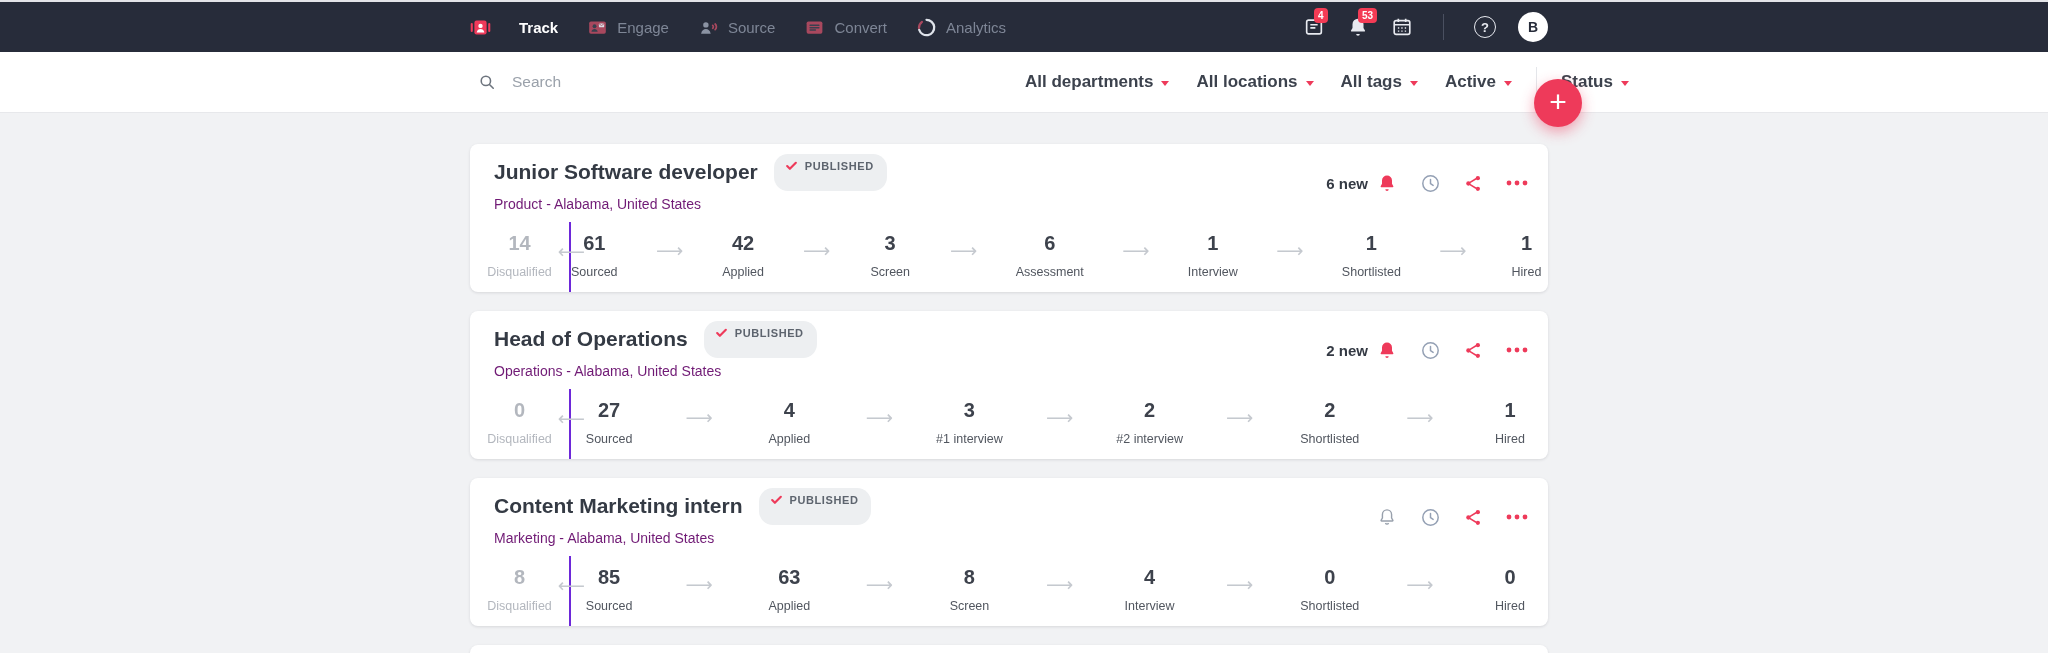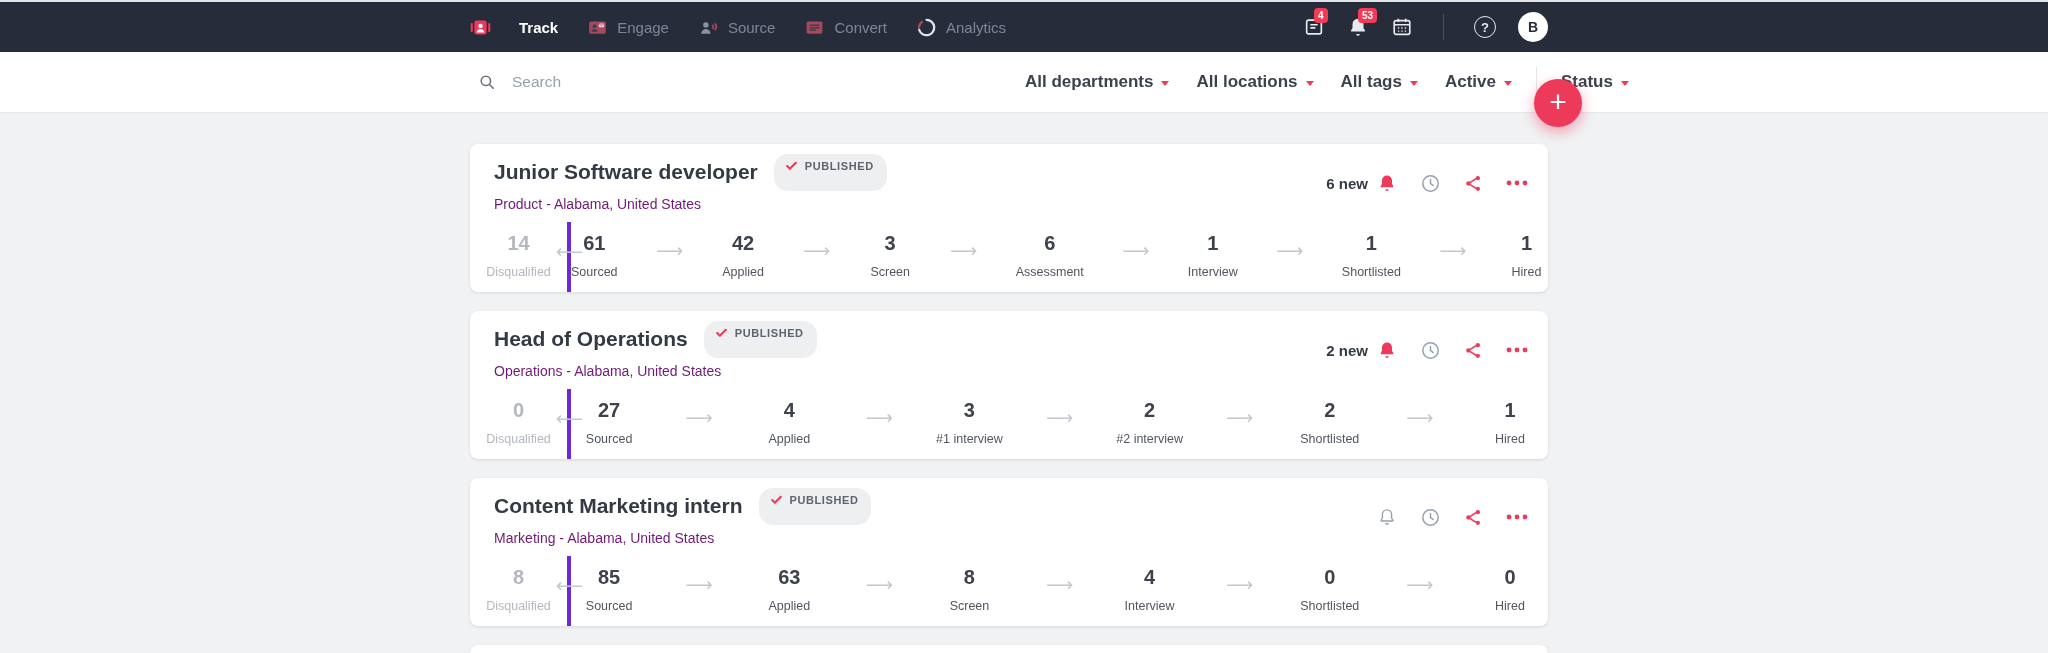"14" .disq { border-right: 4px solid #6d28d9 -> 2px solid #6d28d9 }
